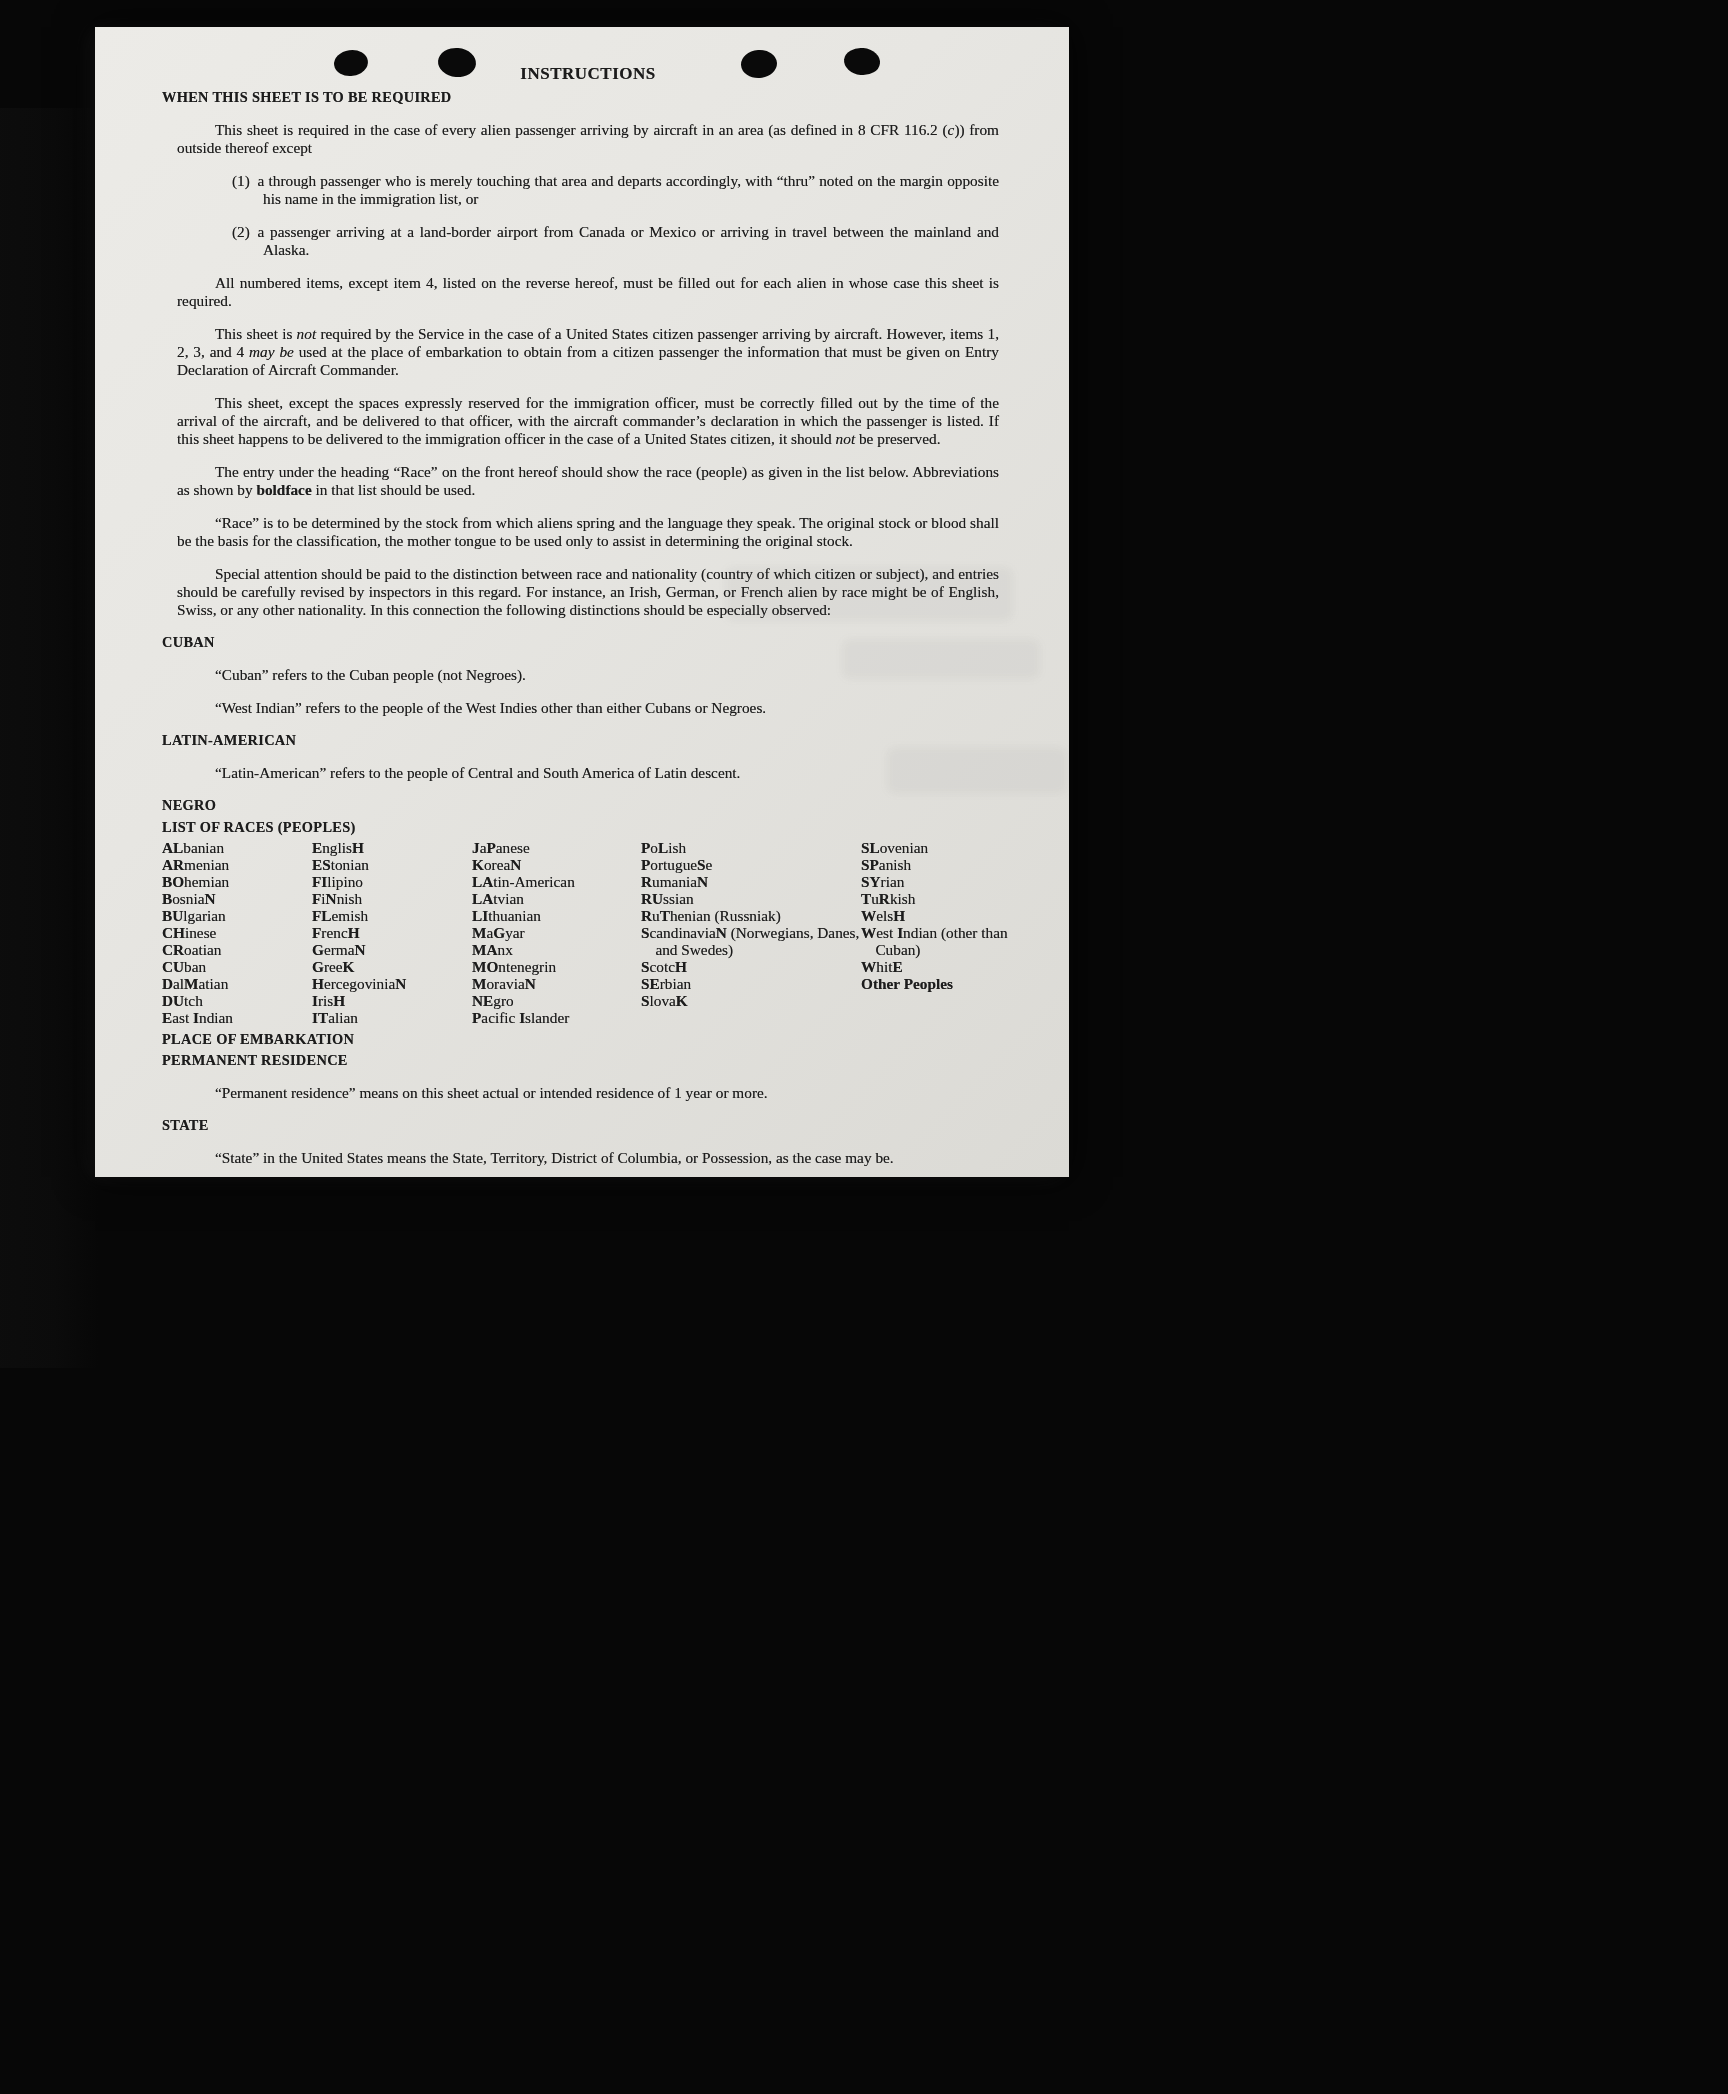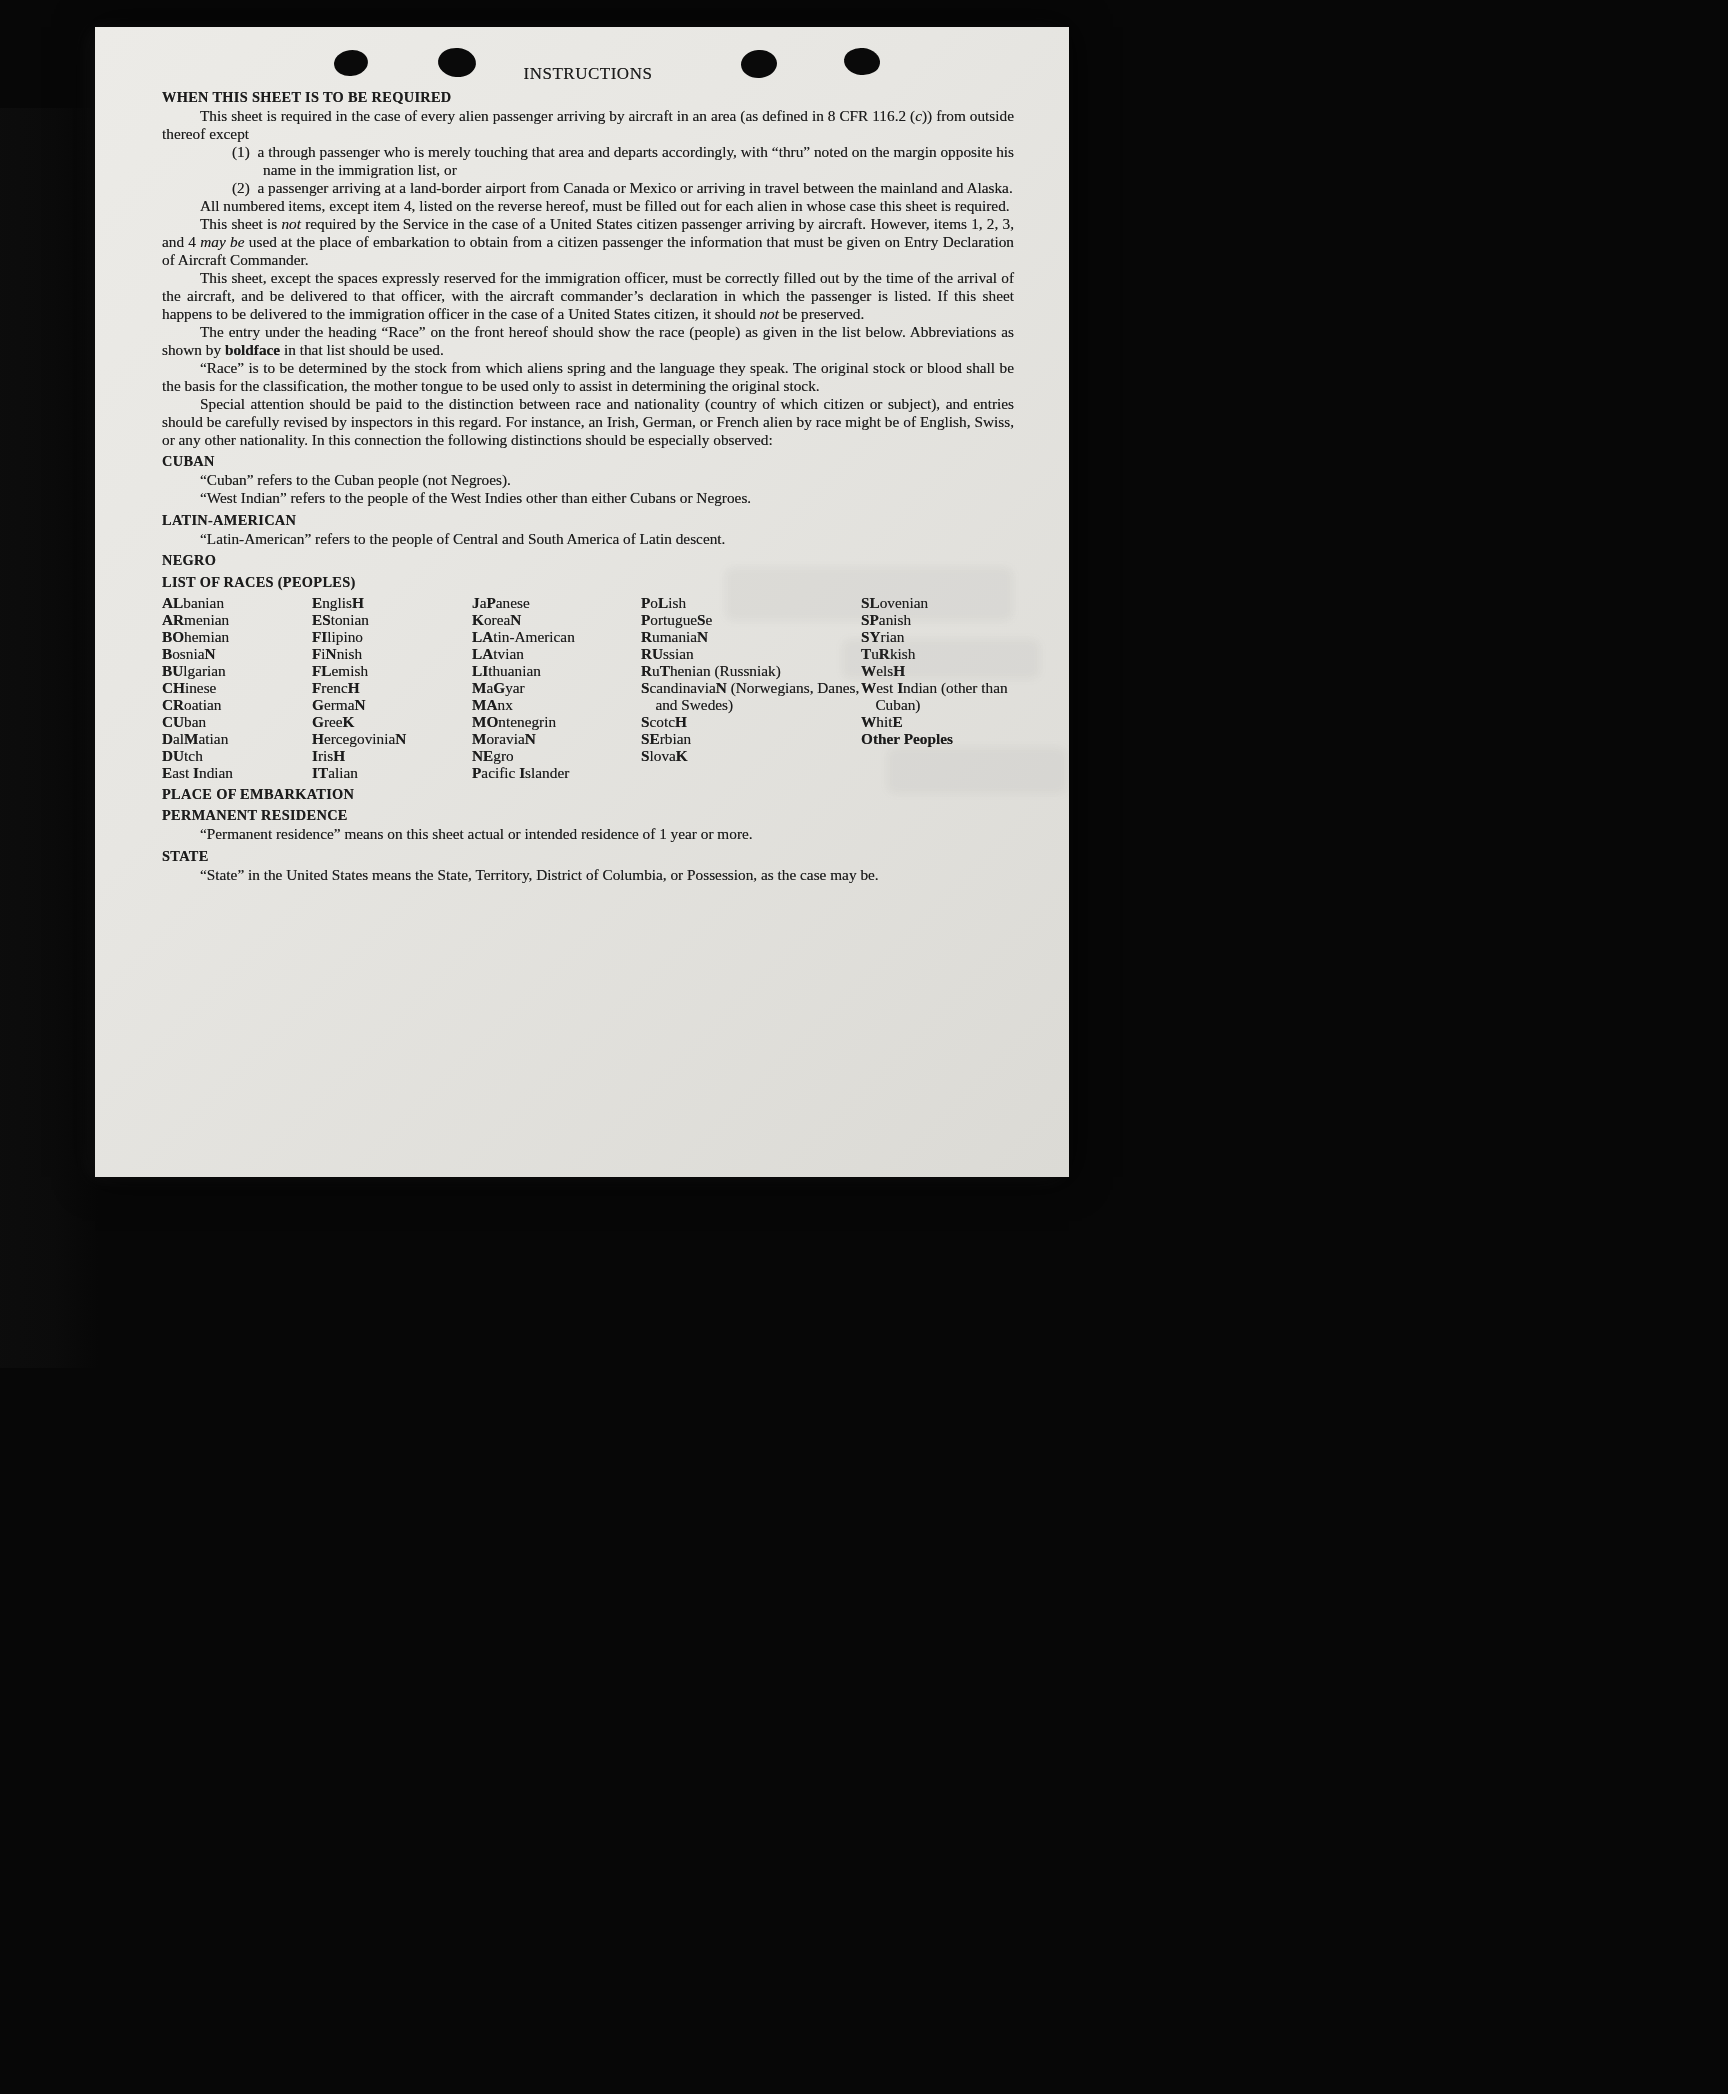"INSTRUCTIONS" .doc-title { font-weight: normal -> bold }
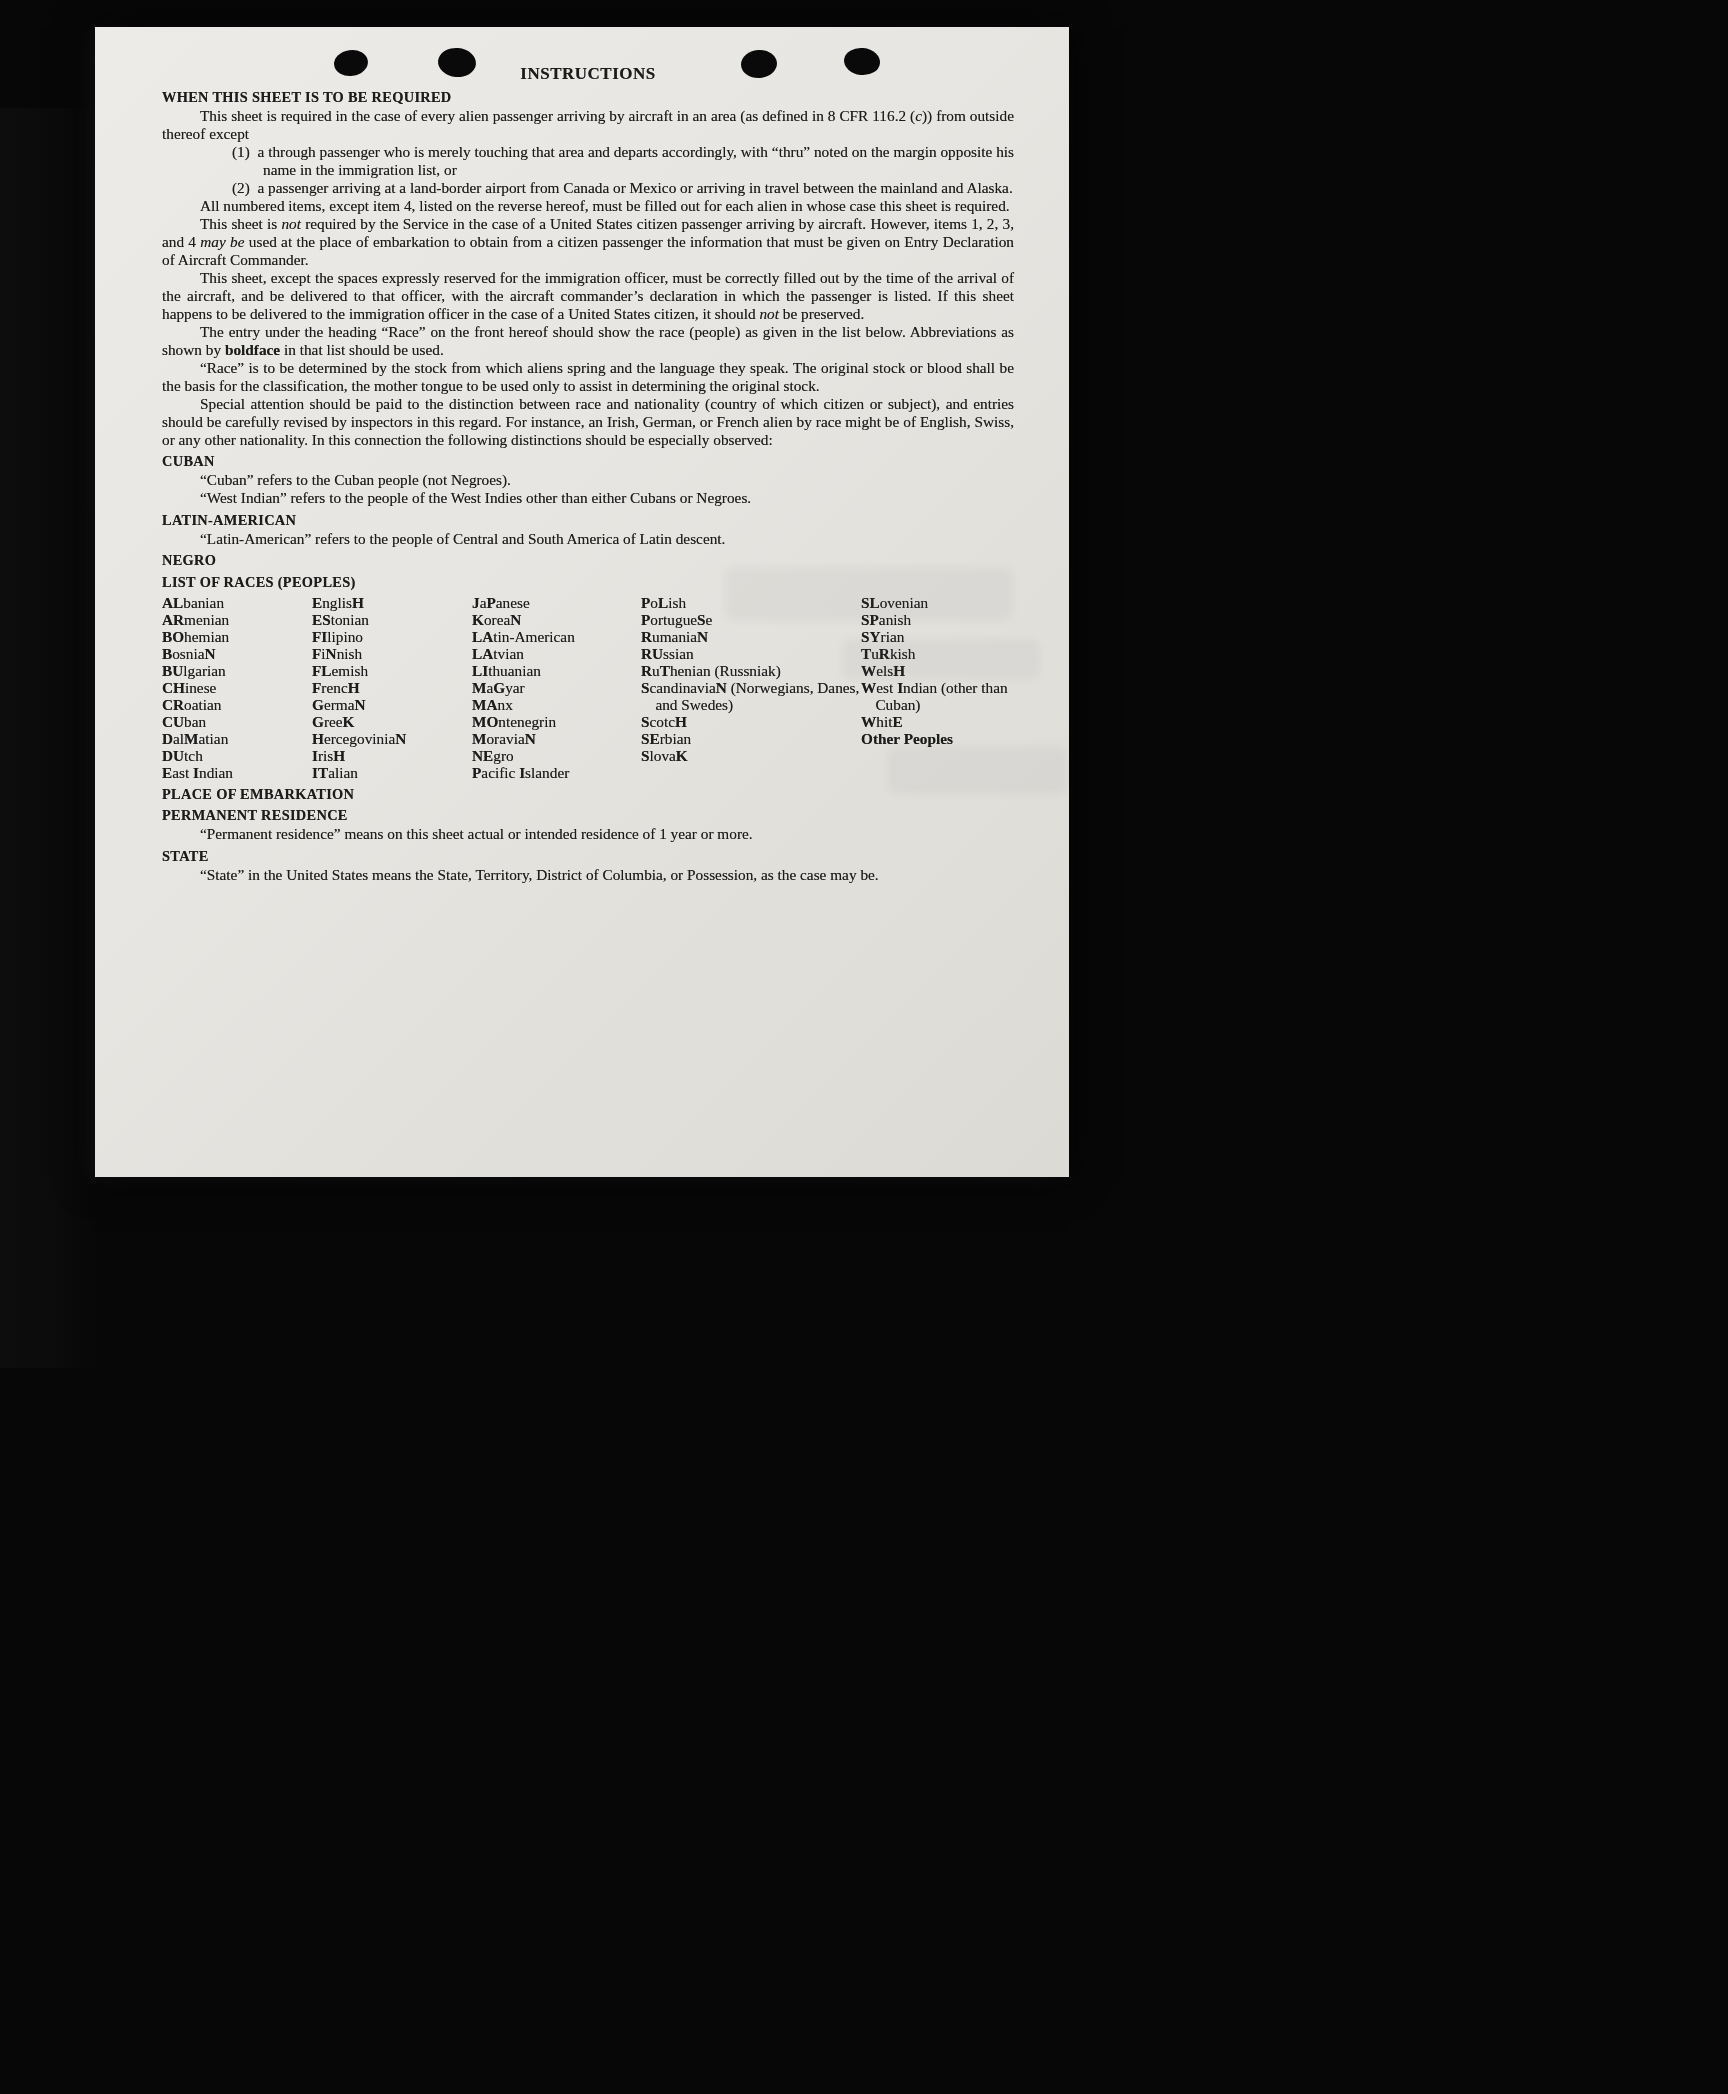"This sheet is required in" .para { margin: 0 -> 15px }
